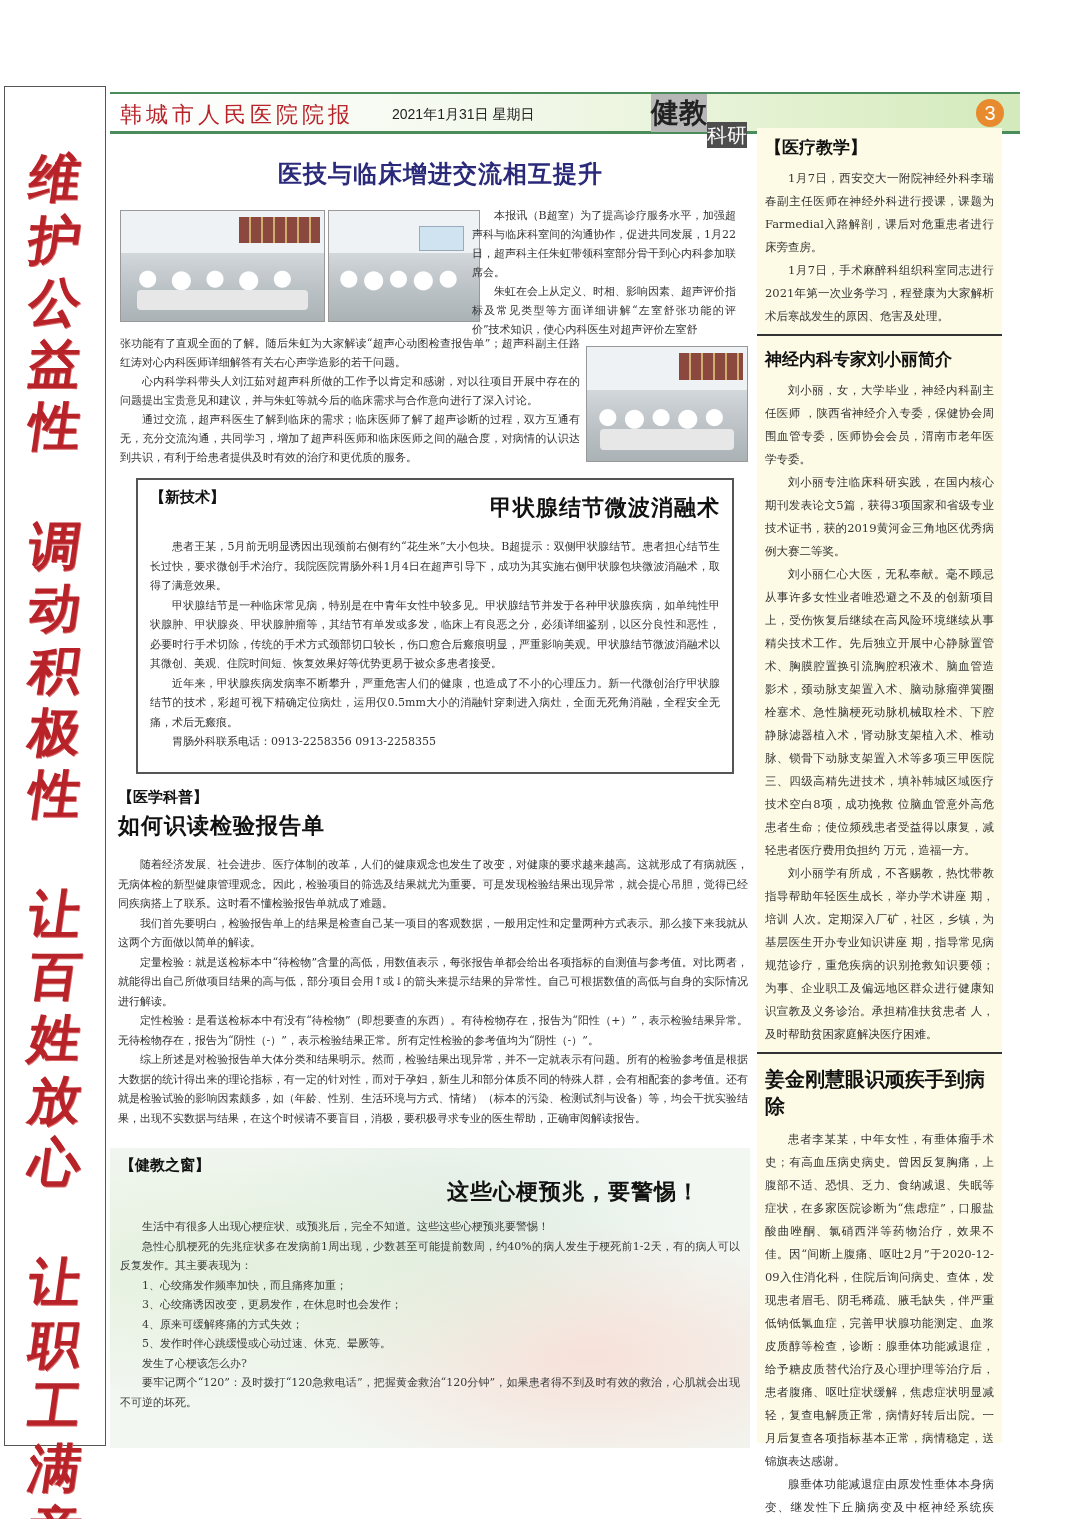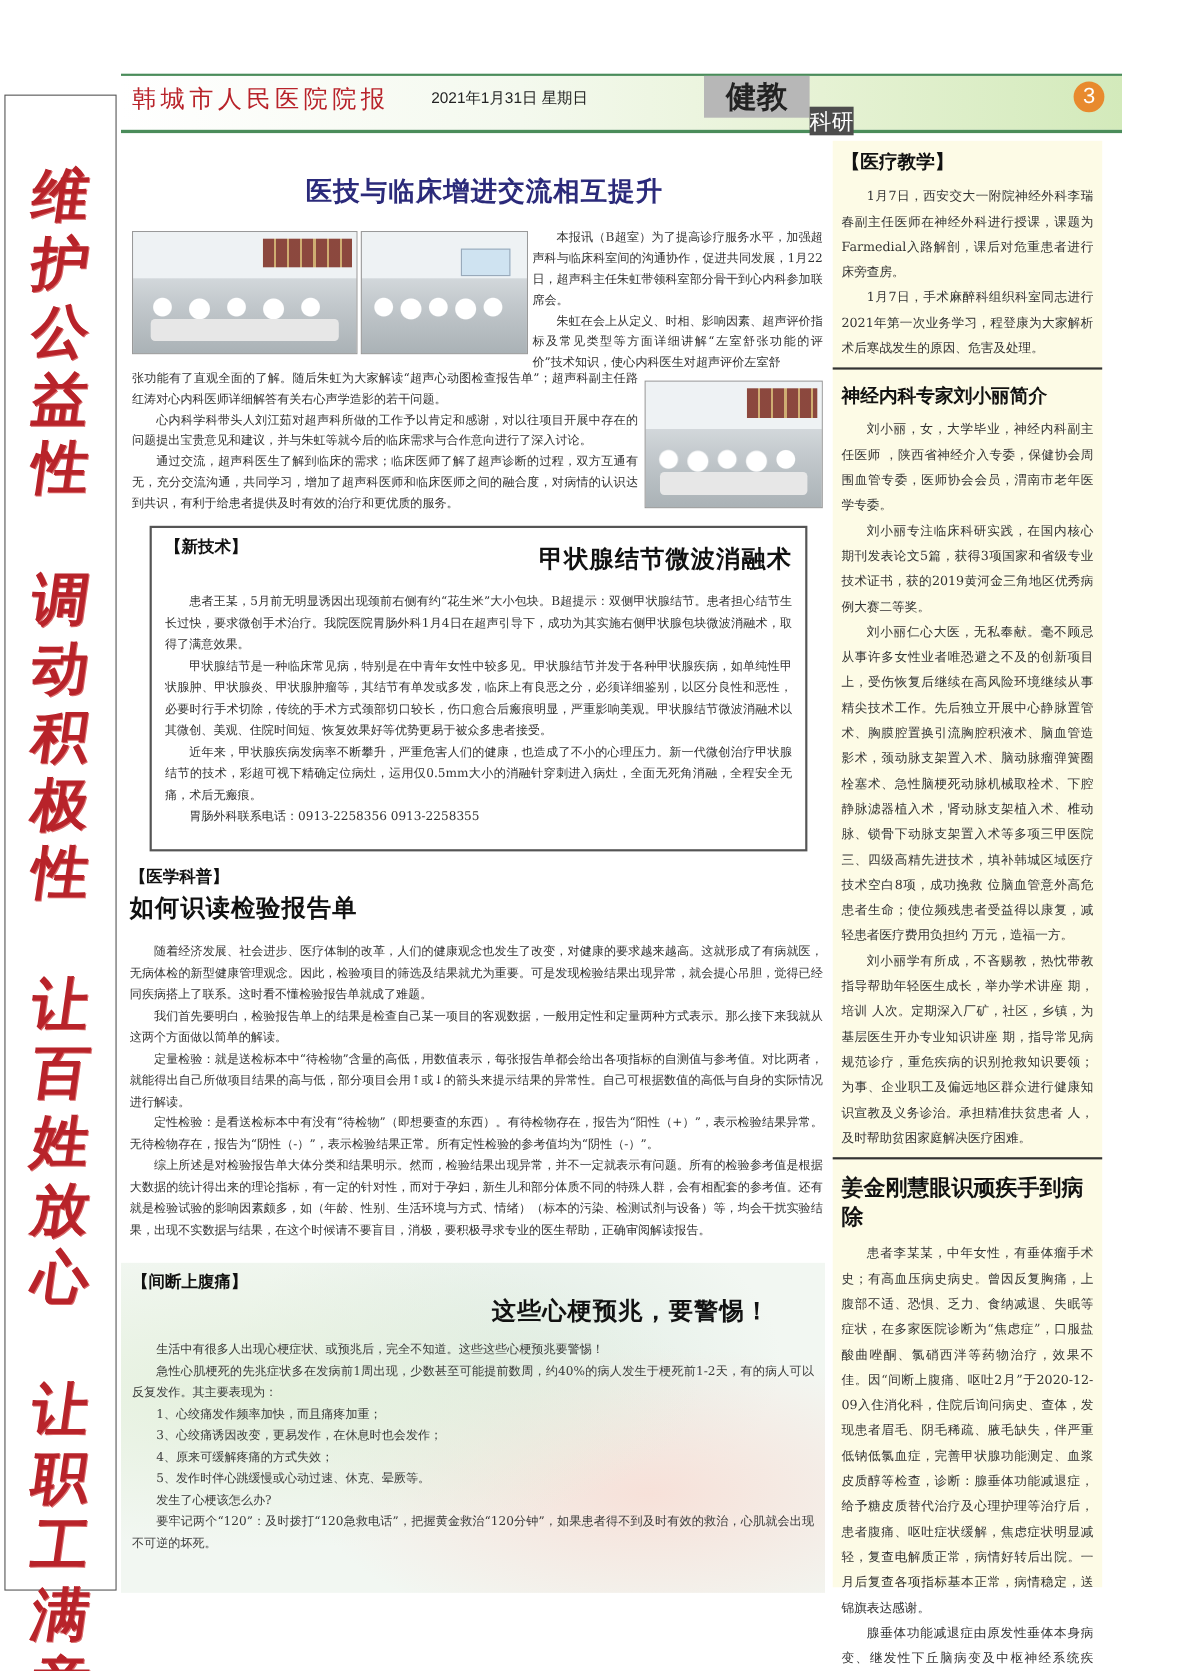"韩城市人民医院院报" .masthead { height: 54px -> 42px; top: 67px -> 92px }
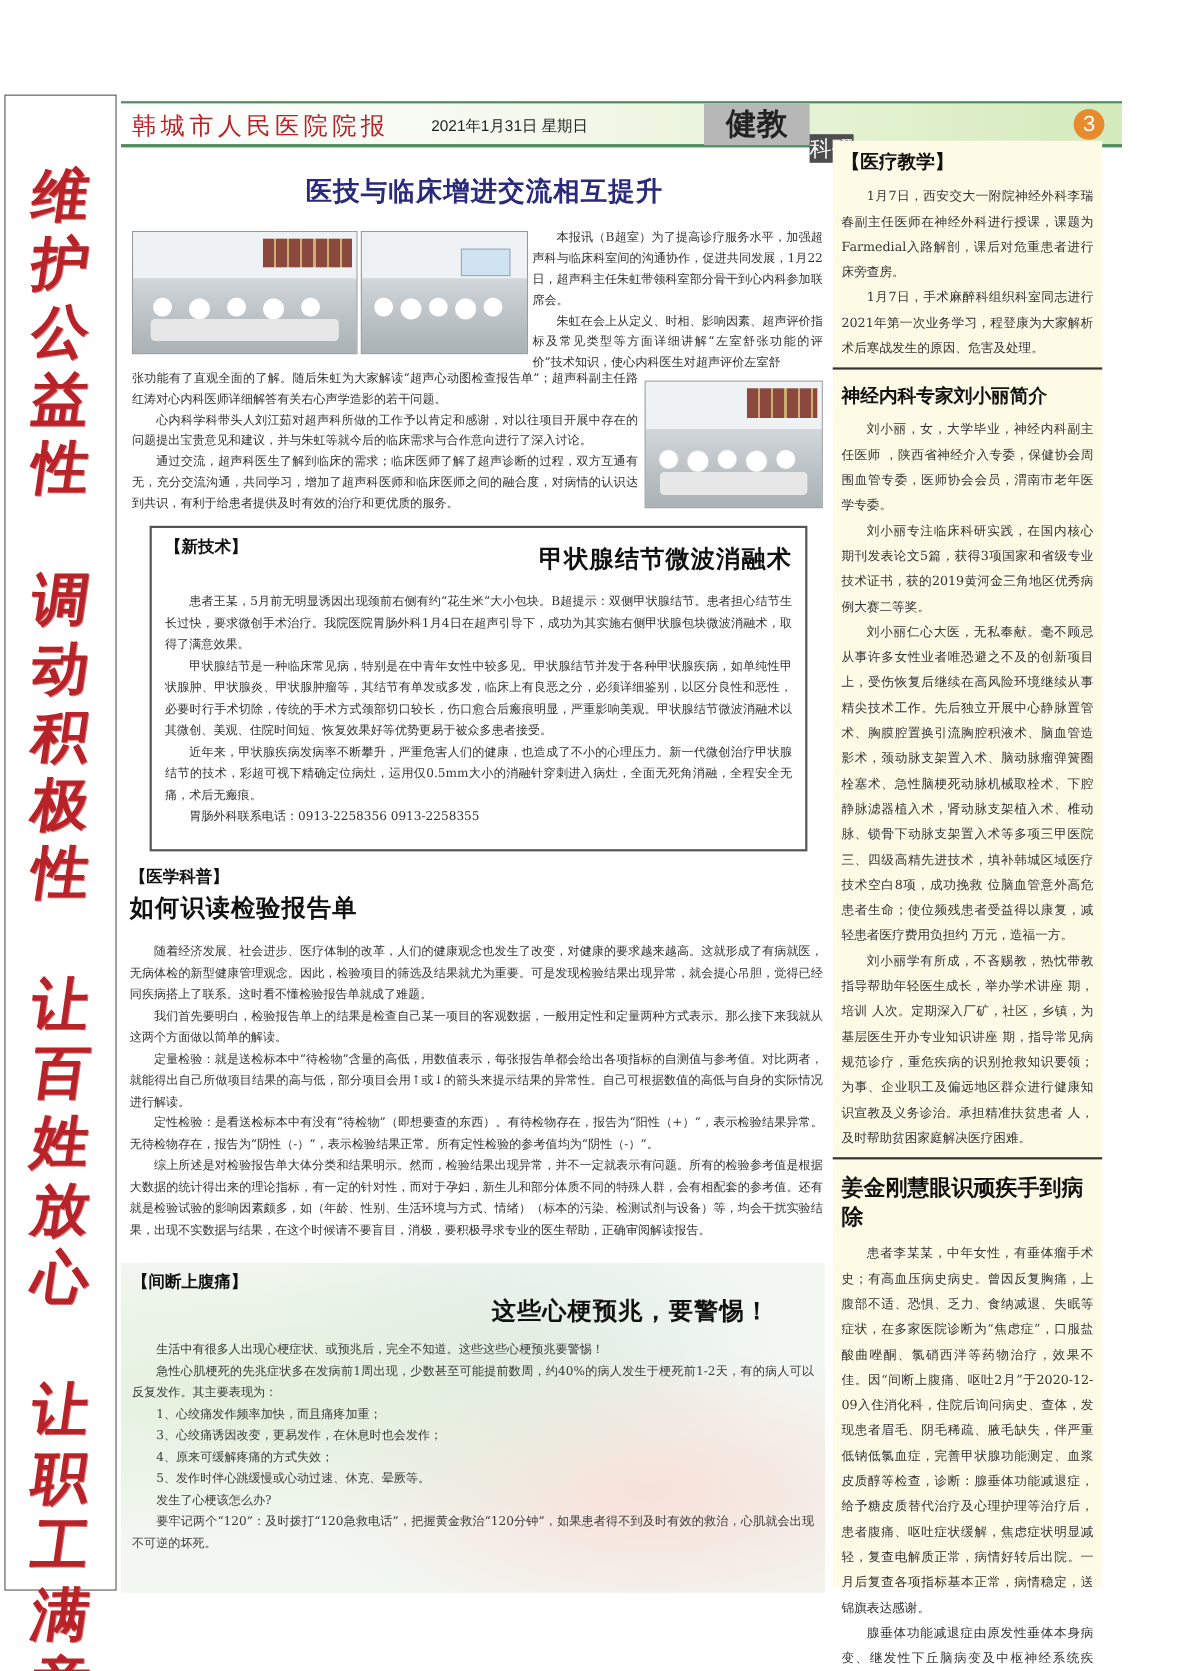"健教" .mast-sec1 { margin-left: none -> 11px; padding: 0 20px -> 0 0 }
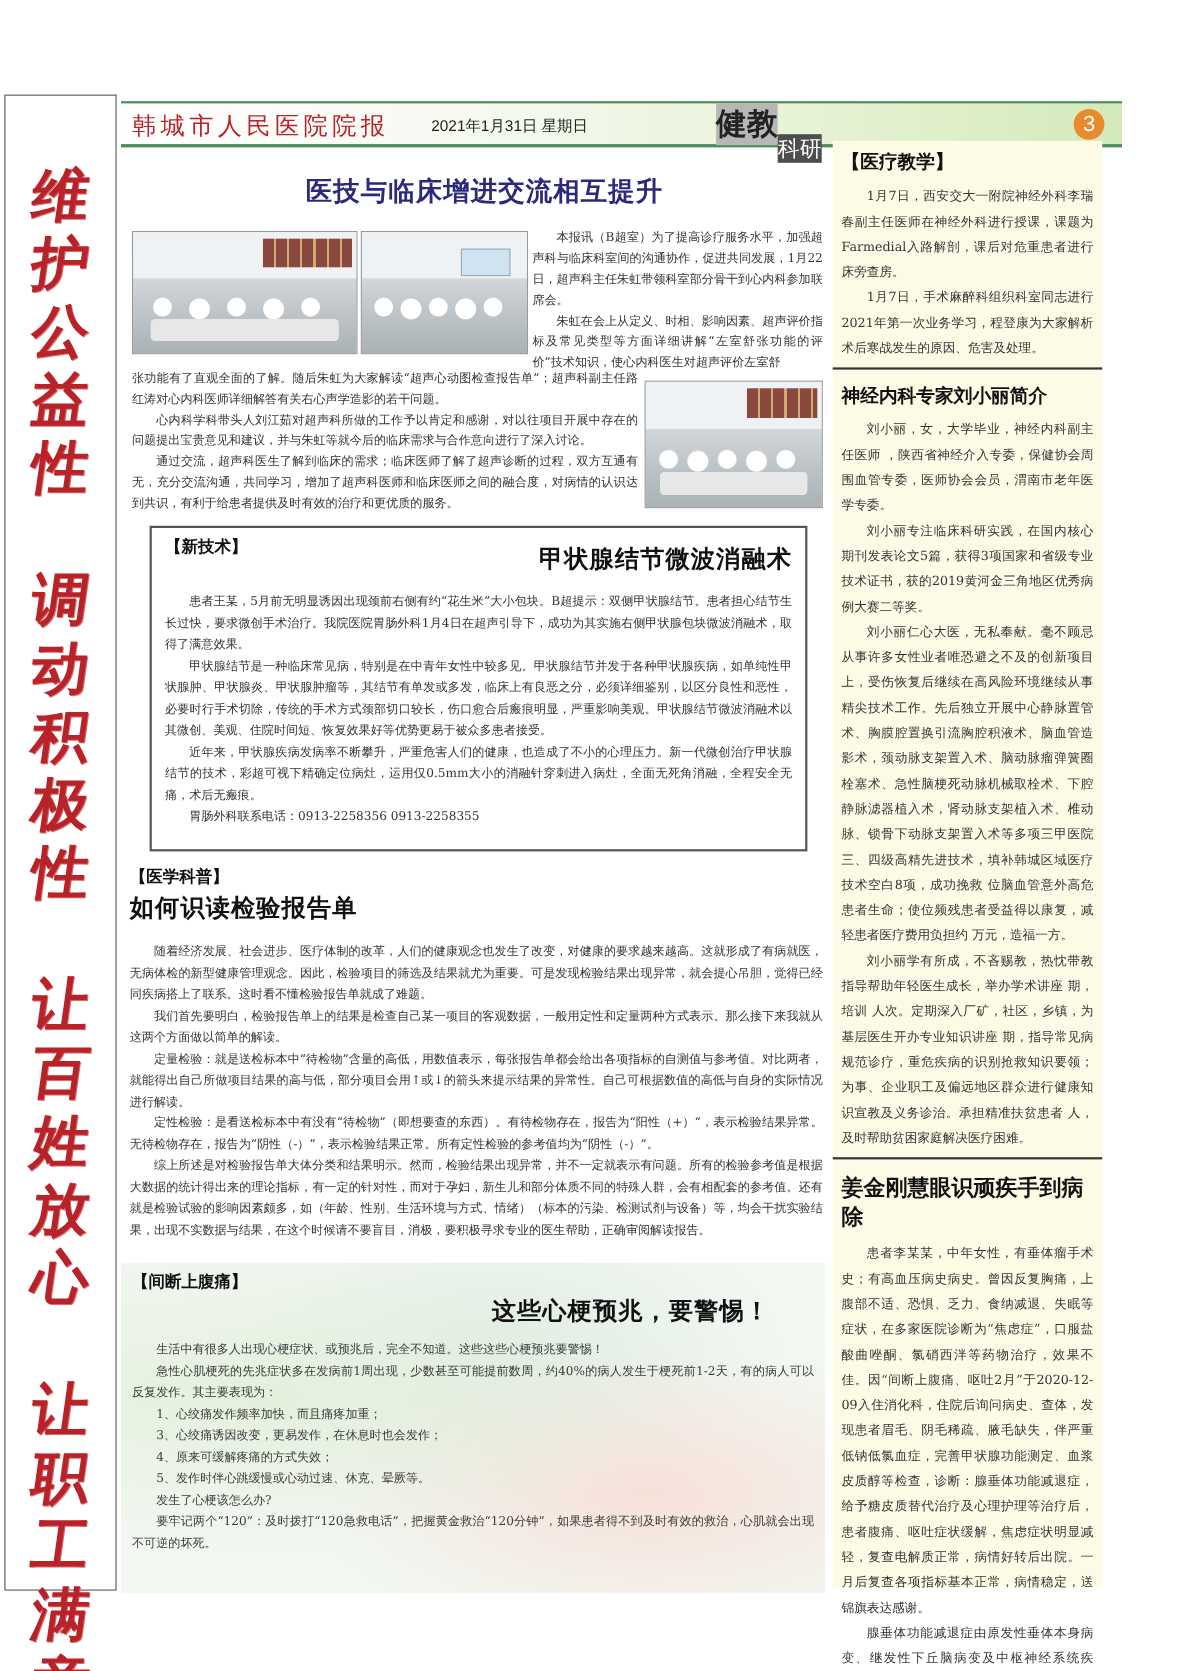"本报讯（B超室）为了提高诊疗服务水平，加强超声科与临床科室间的沟通协作，促进共同" div.art1-text { left: 366px -> 354px }
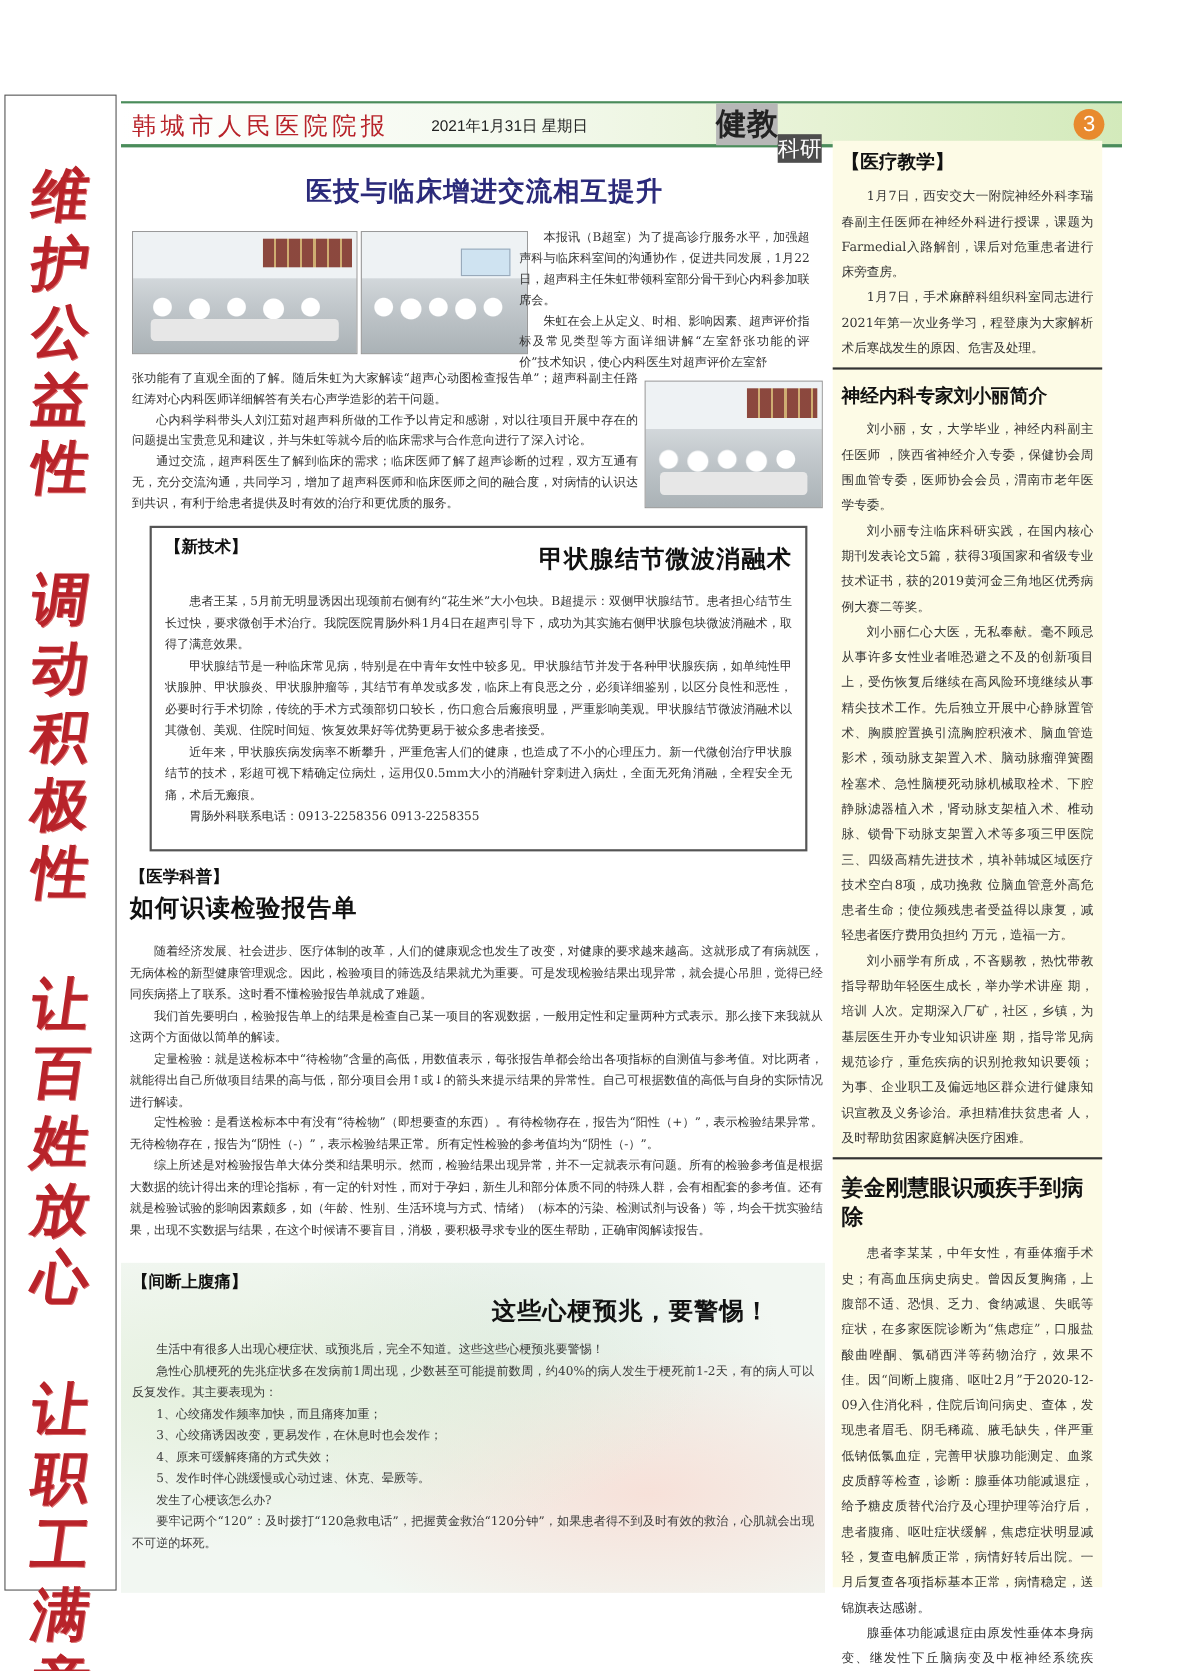"【间断上腹痛】" div.tag { text: 间断上腹痛 -> 健教之窗 }
